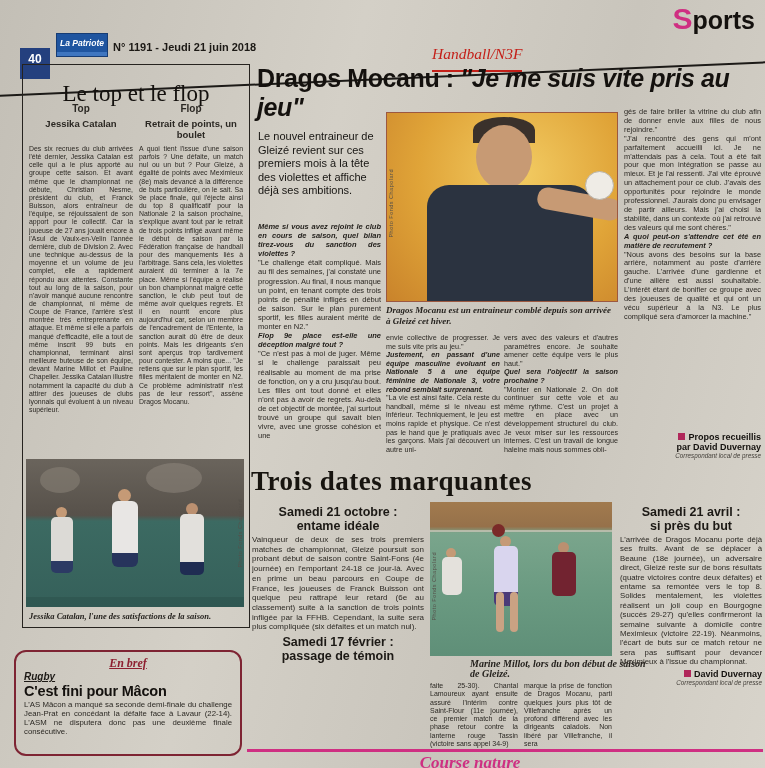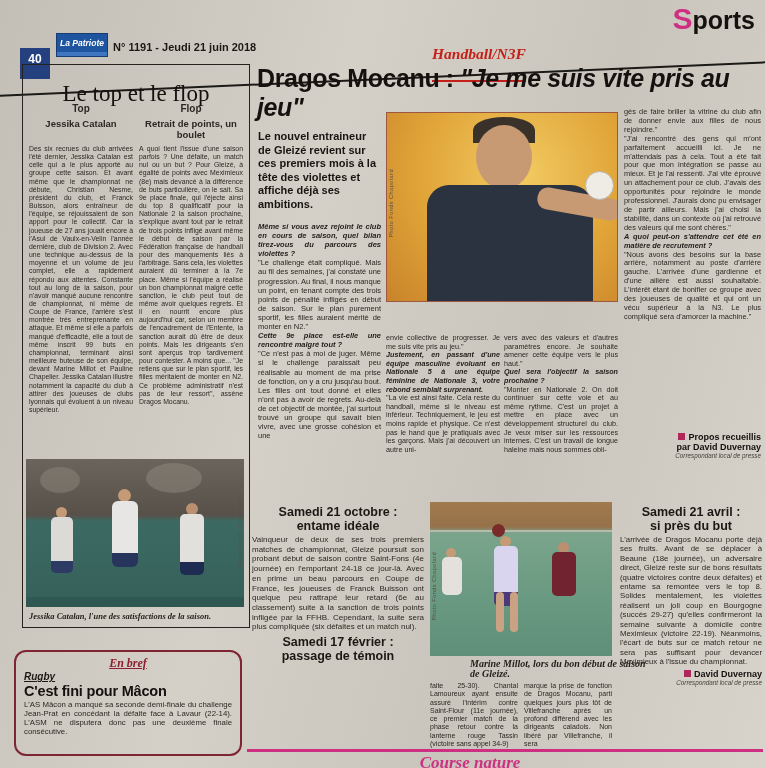"Handball/N3F" div.abs { font-weight: bold -> normal; padding-bottom: 17px -> 7px }
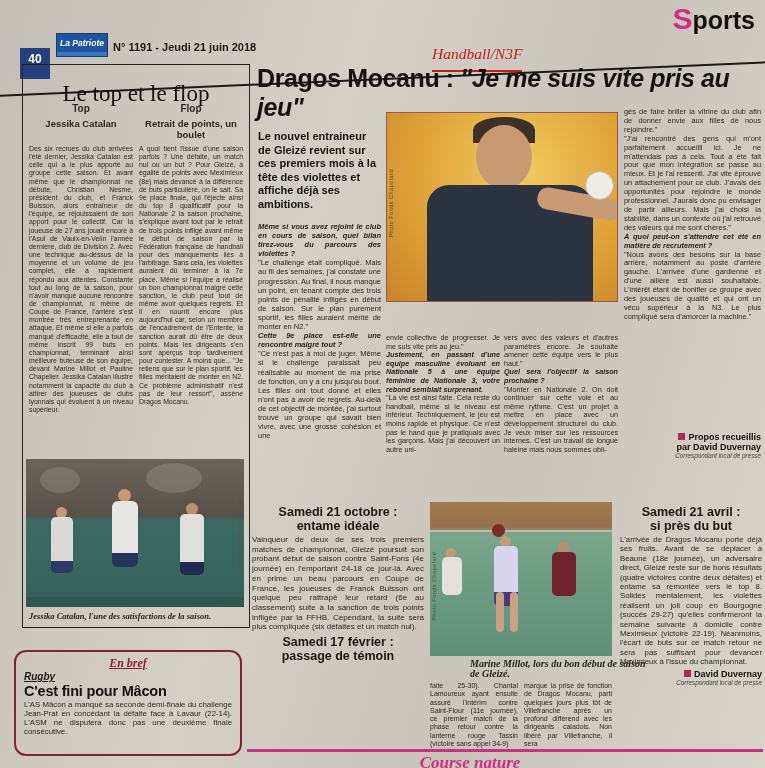"Le nouvel entraineur de Gleizé" div.abs { font-weight: bold -> normal }
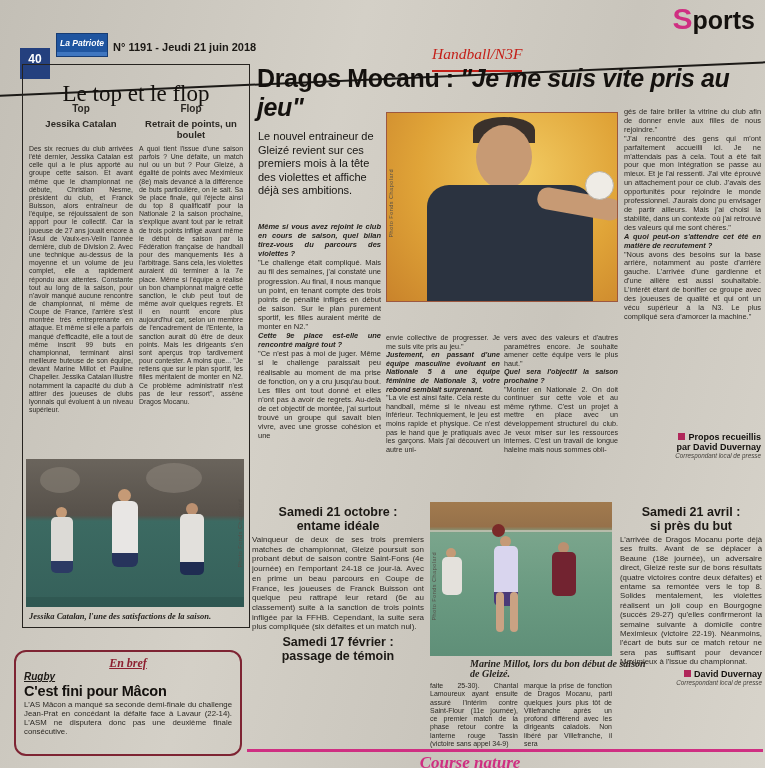"Même si vous avez rejoint" p.q { text: parcours -> sanction }
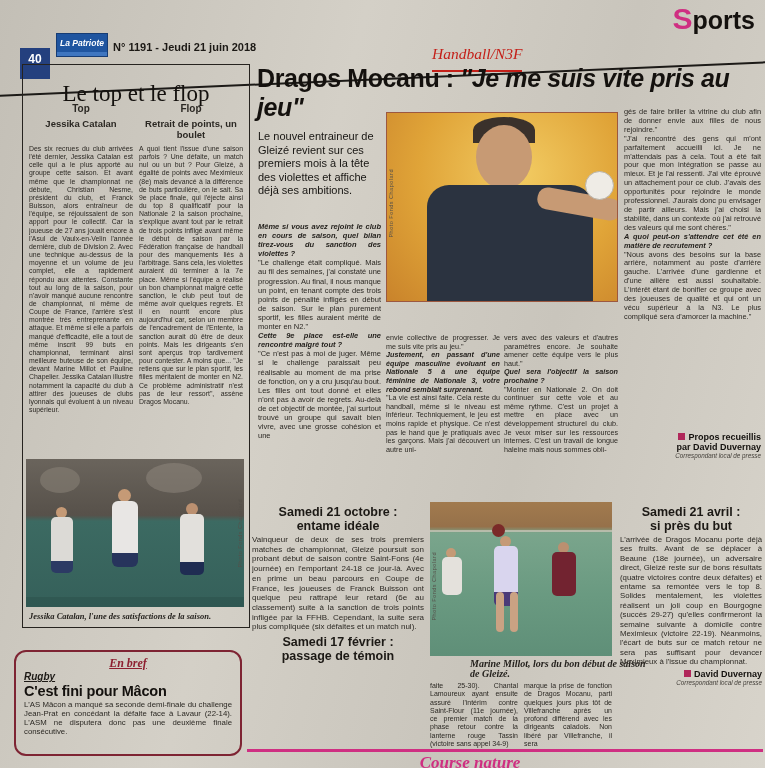"Dragos Mocanu est un entraineur" div.abs { html: none -> <div>Dragos Mocanu est un entraineur comblé depuis son arrivée à Gleizé cet hiver.</div> }
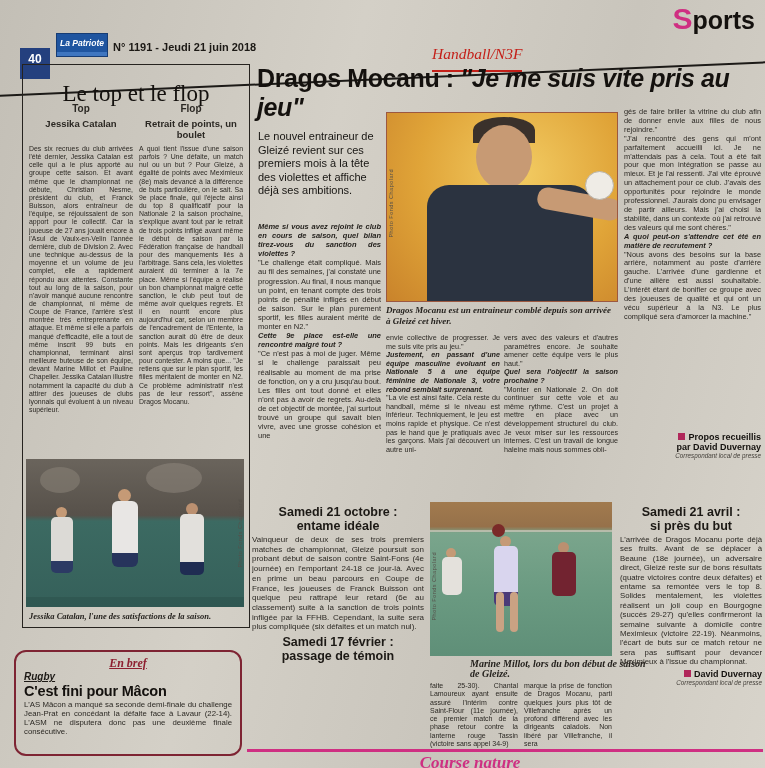"Cette 9e place est-elle une" p.q { text: Cette 9e place est-elle une rencontré -> Flop 9e place est-elle une déception }
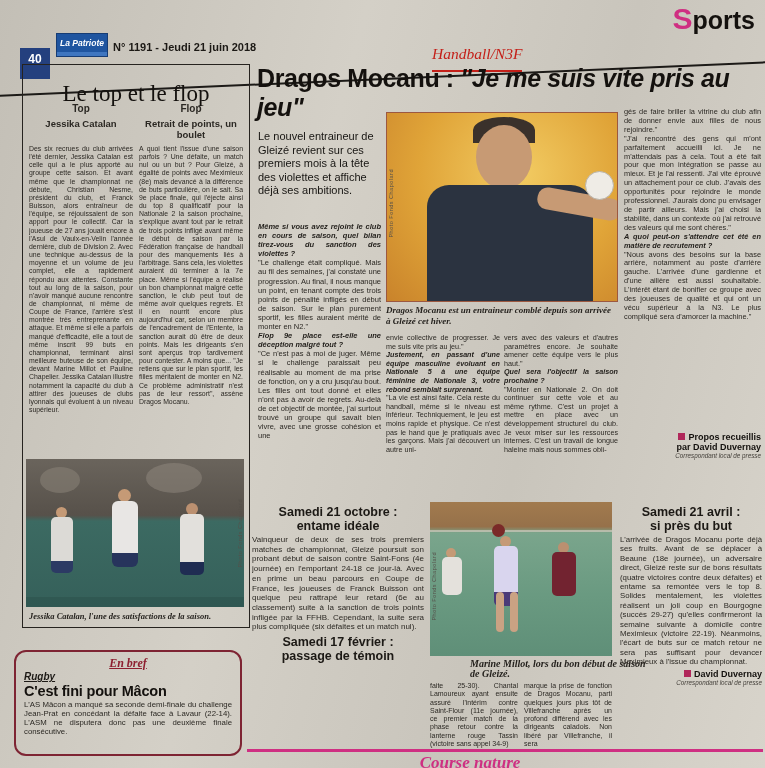"Trois dates marquantes" div.abs { html: none -> <div>Trois dates marquantes</div> }
